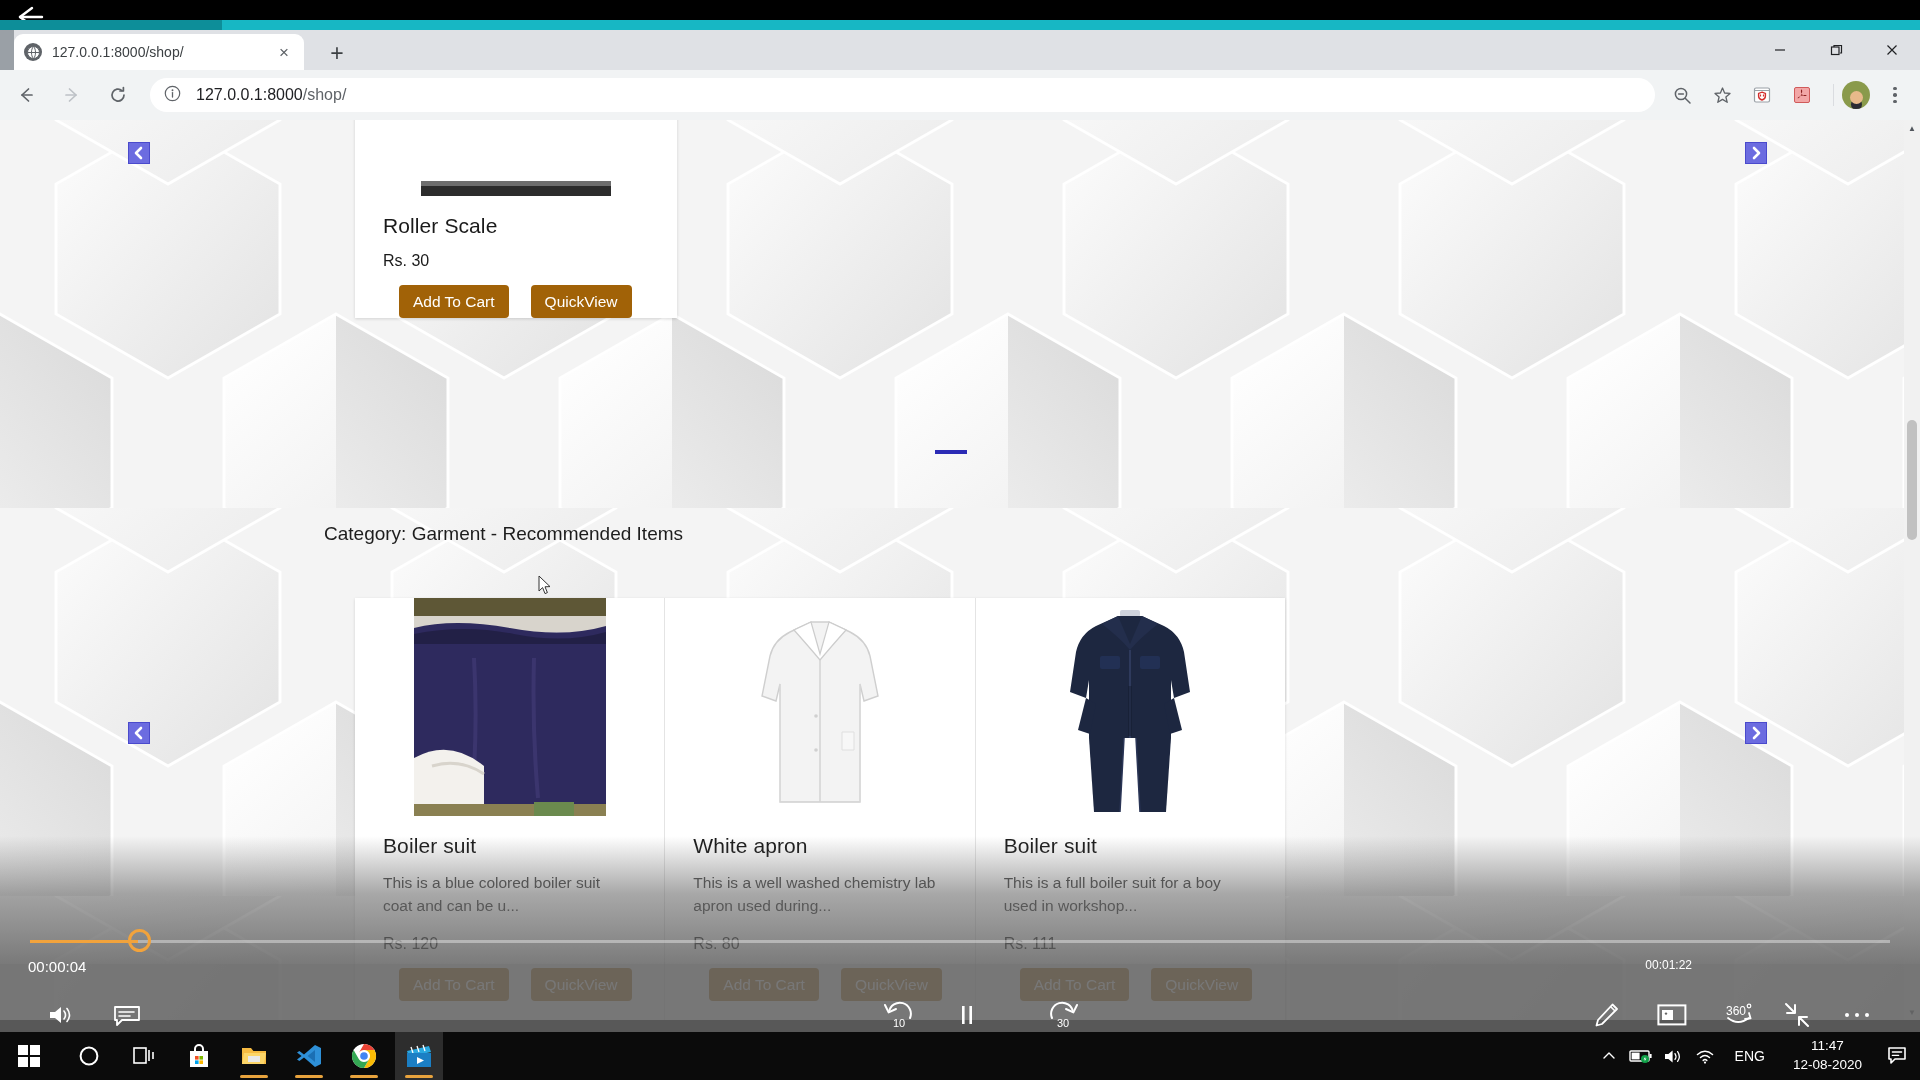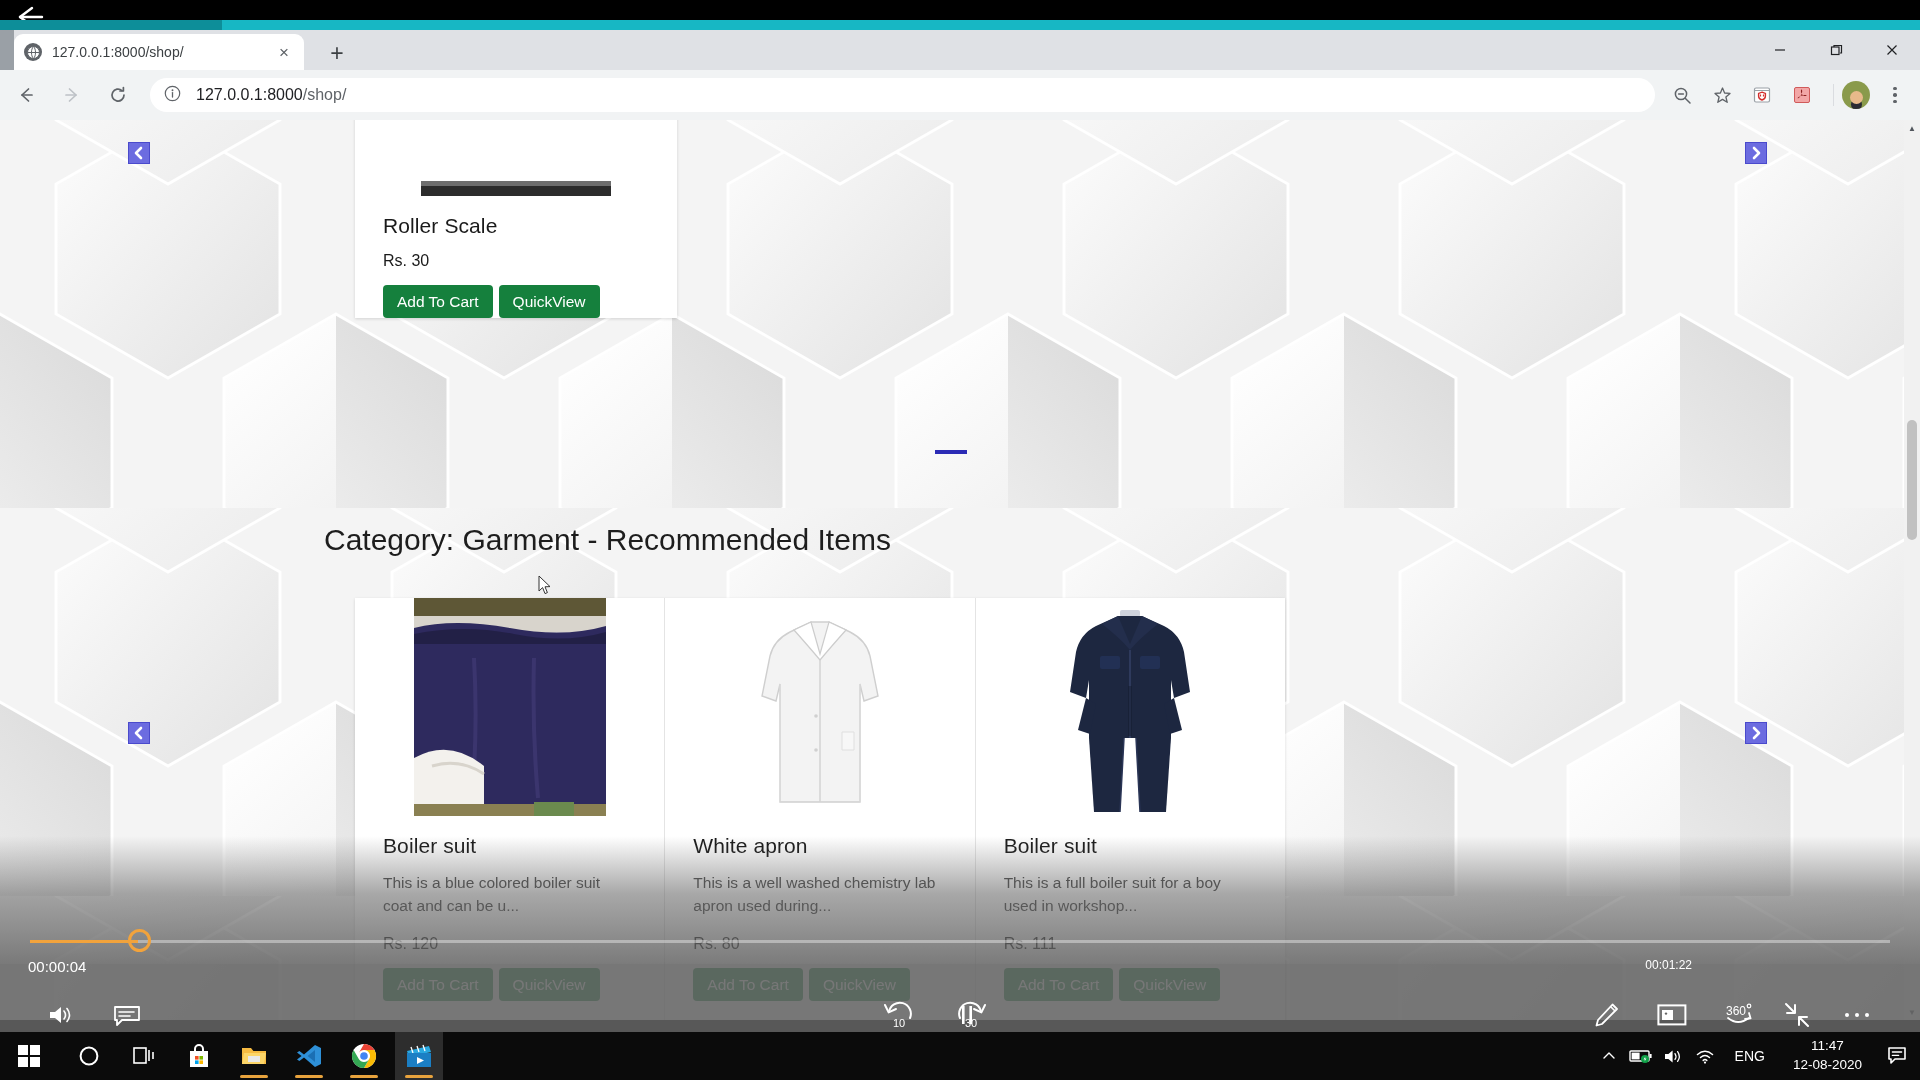"Add To Cart" .btn { background: #15803d -> #a16207; margin-left: none -> 16px }
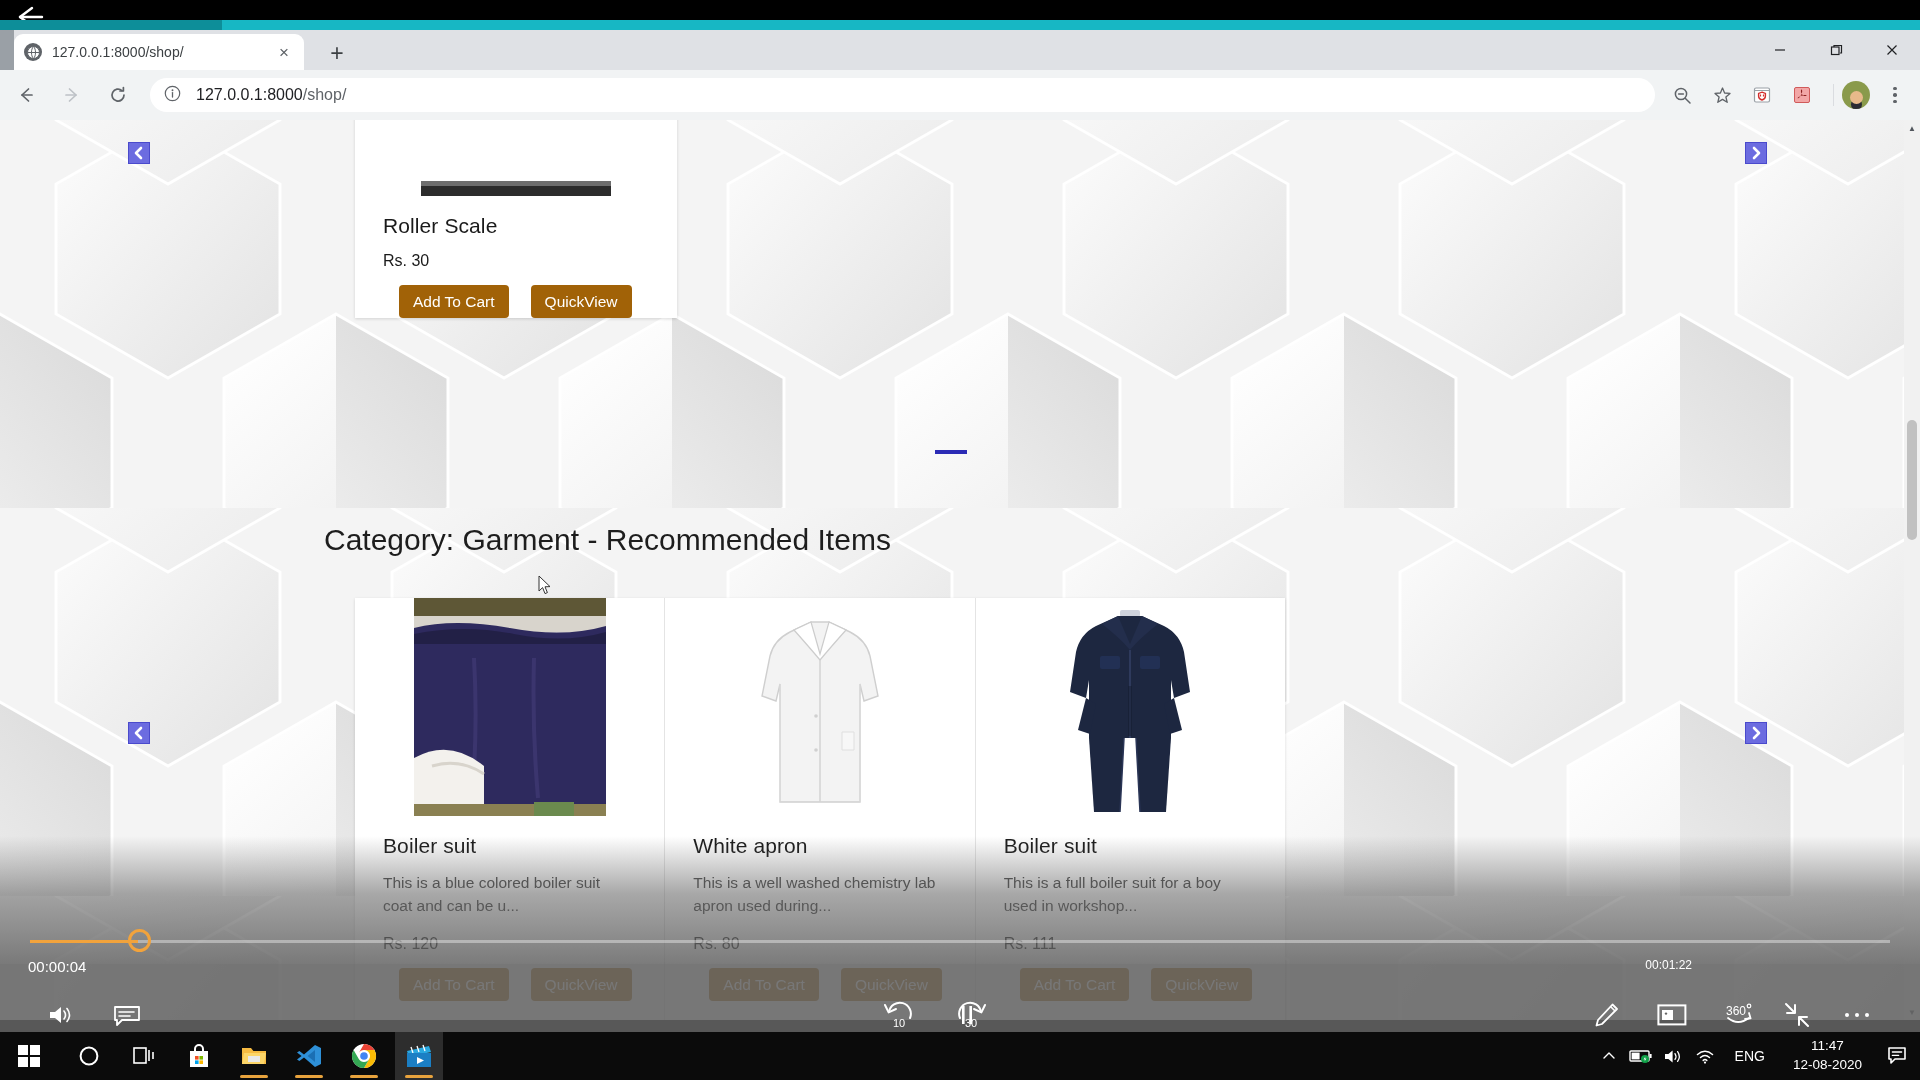"Category: Garment - Recommended Items" .cat-heading { font-size: 30px -> 19px }
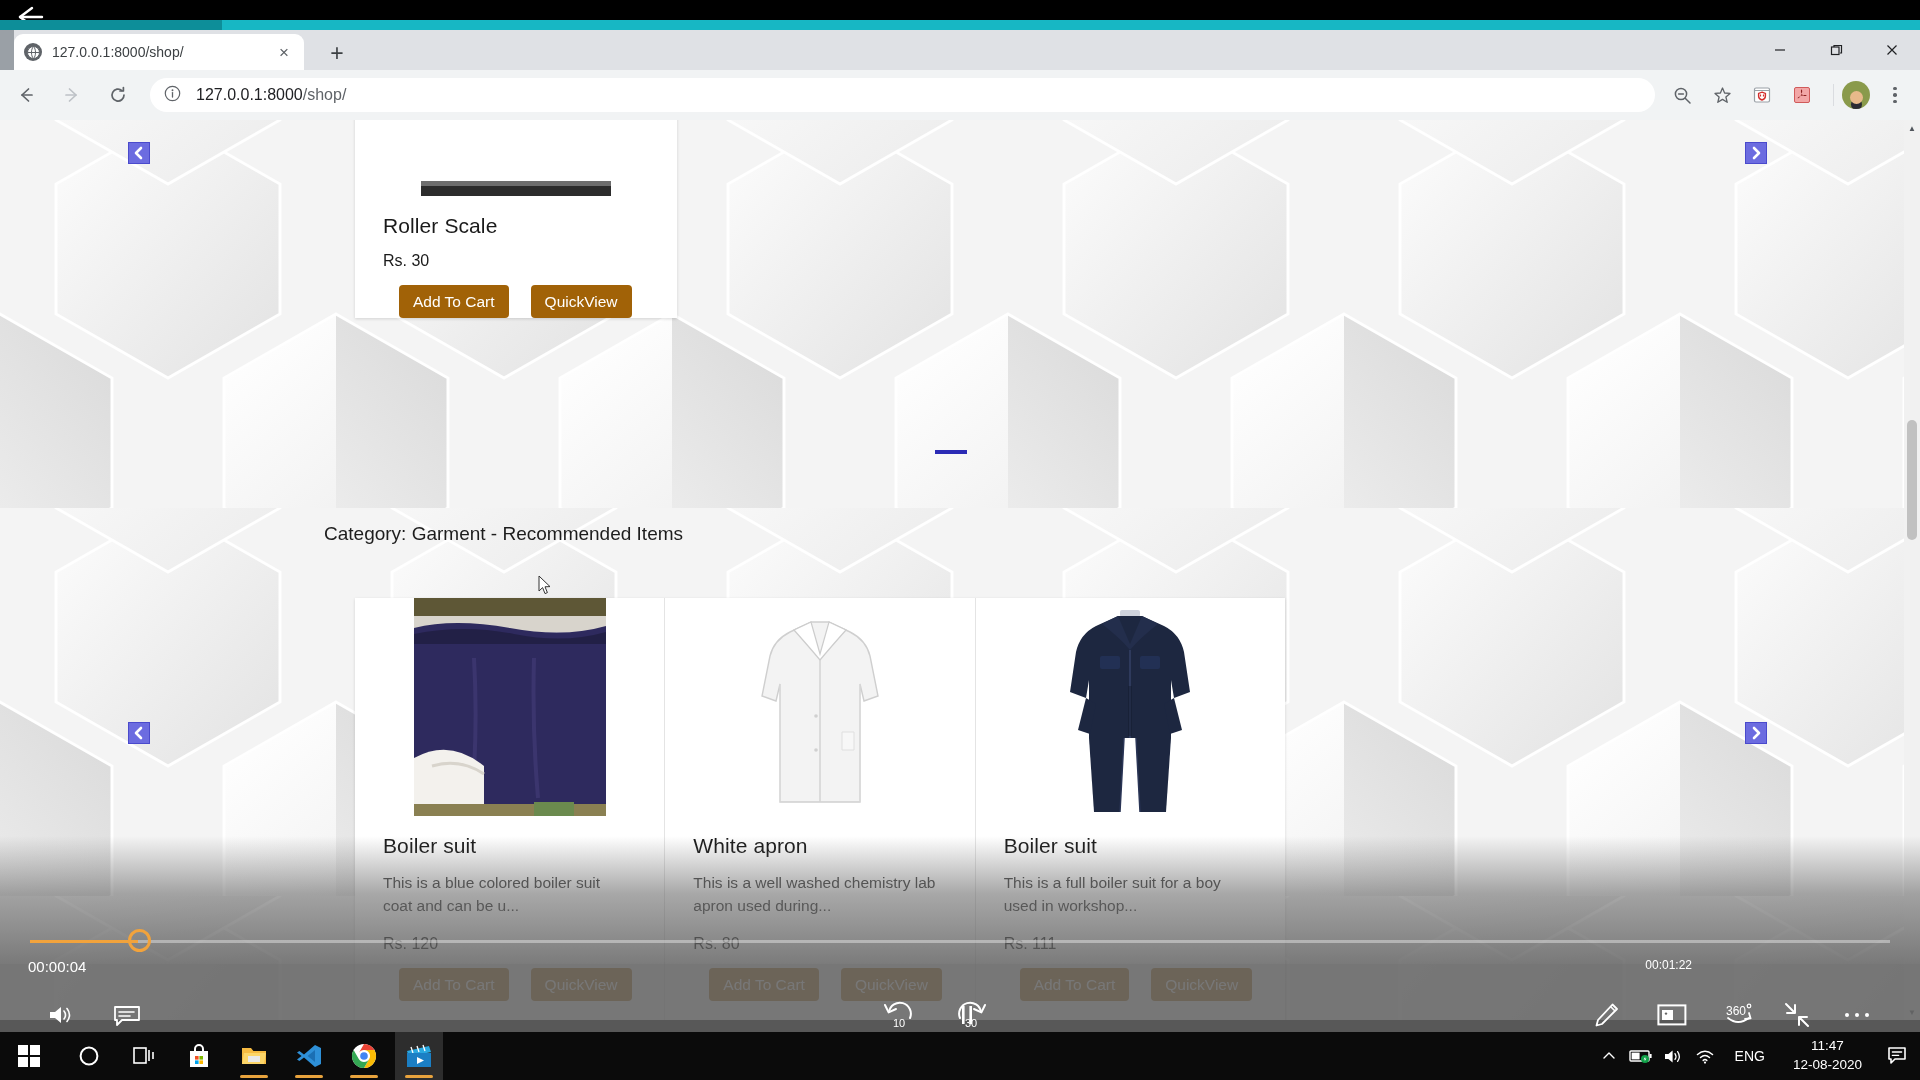"30" .pl-fwd30 { left: 952px -> 1044px }
